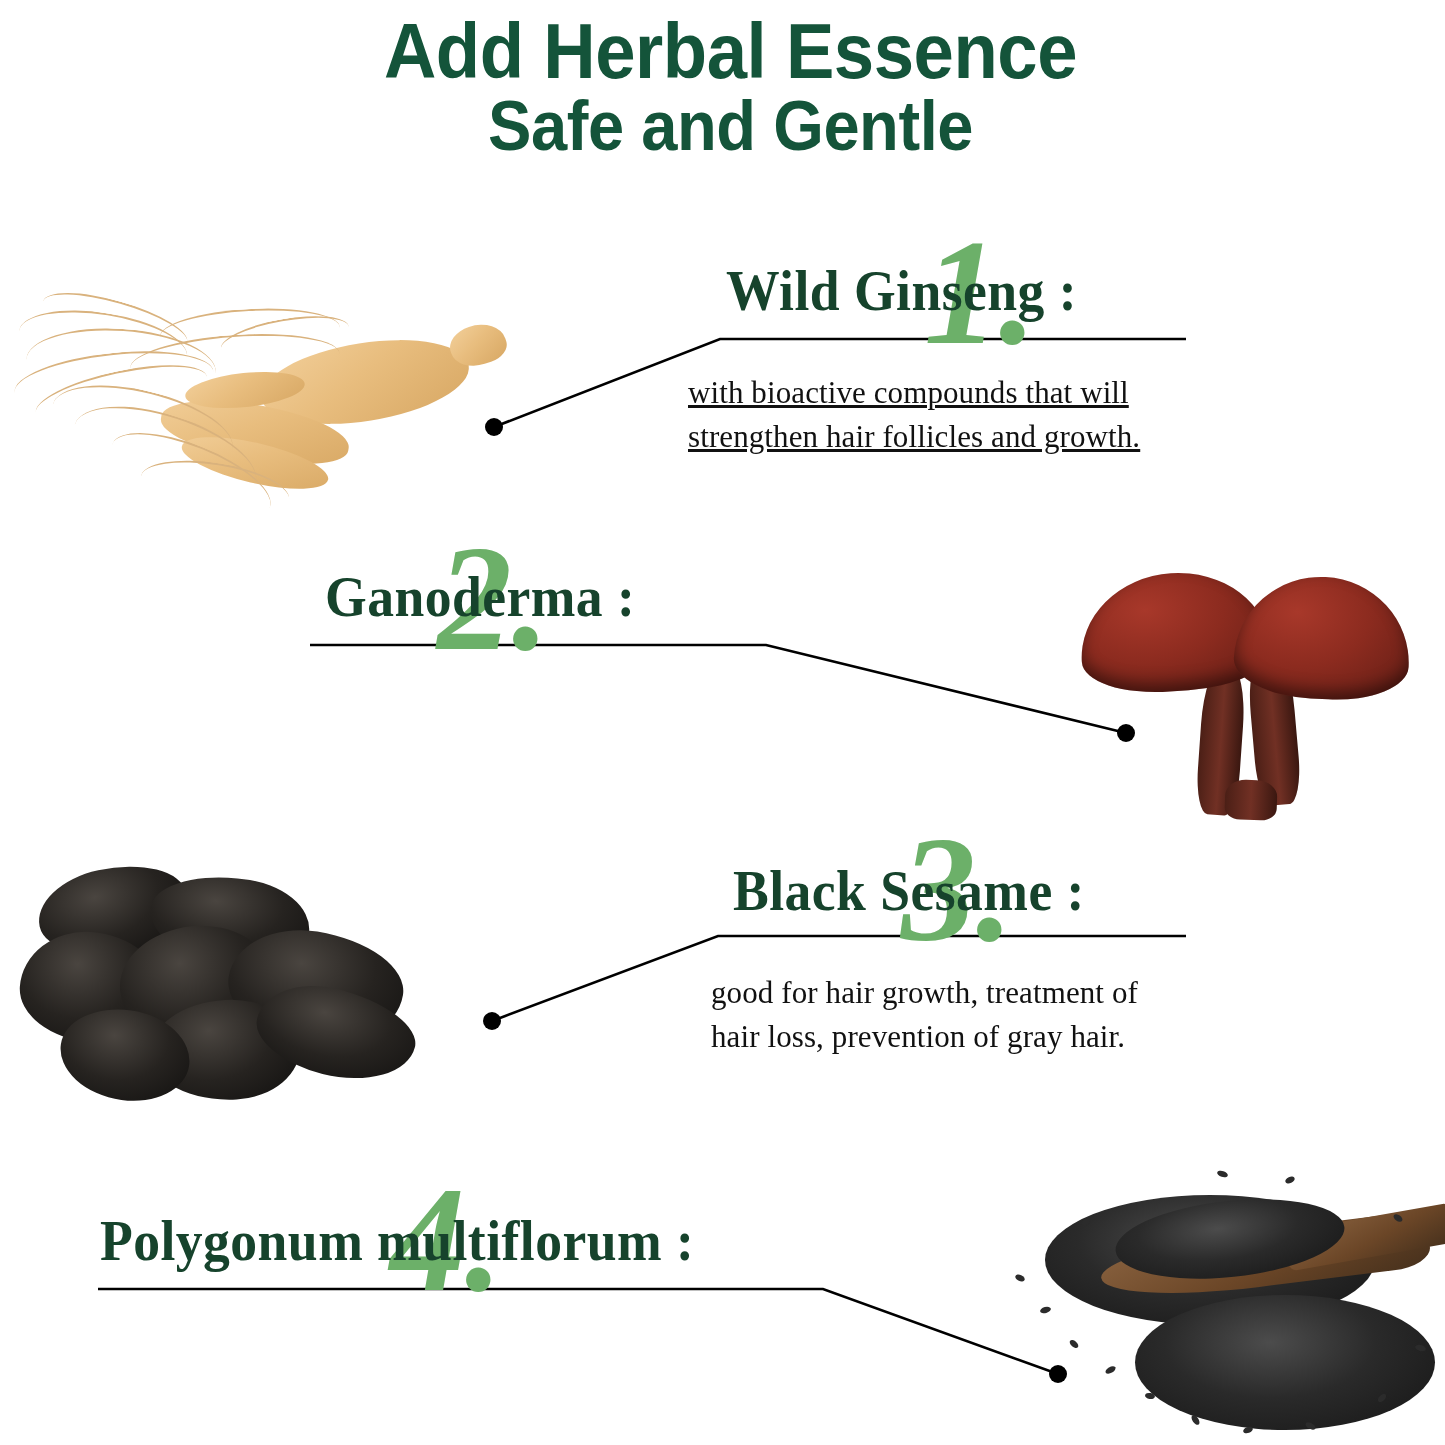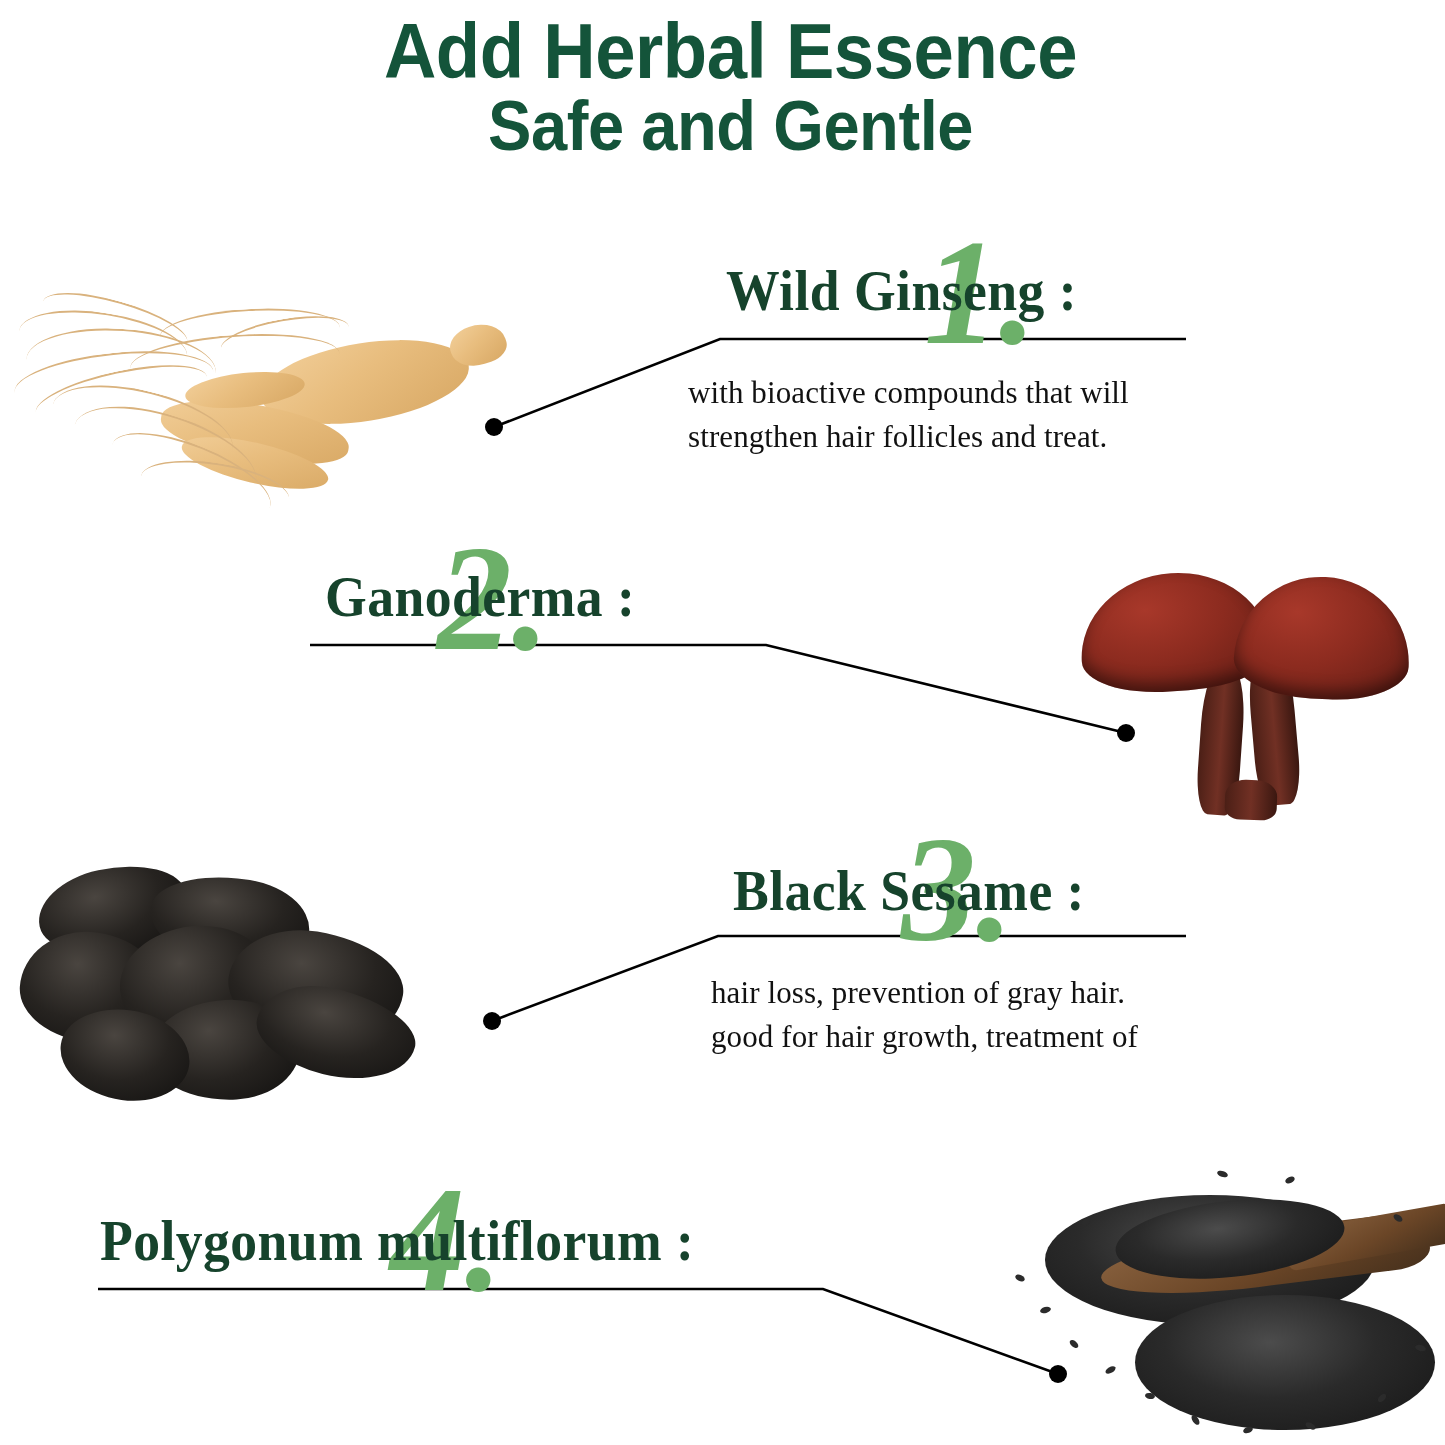"with bioactive compounds that will" div.desc { text-decoration: none -> underline }
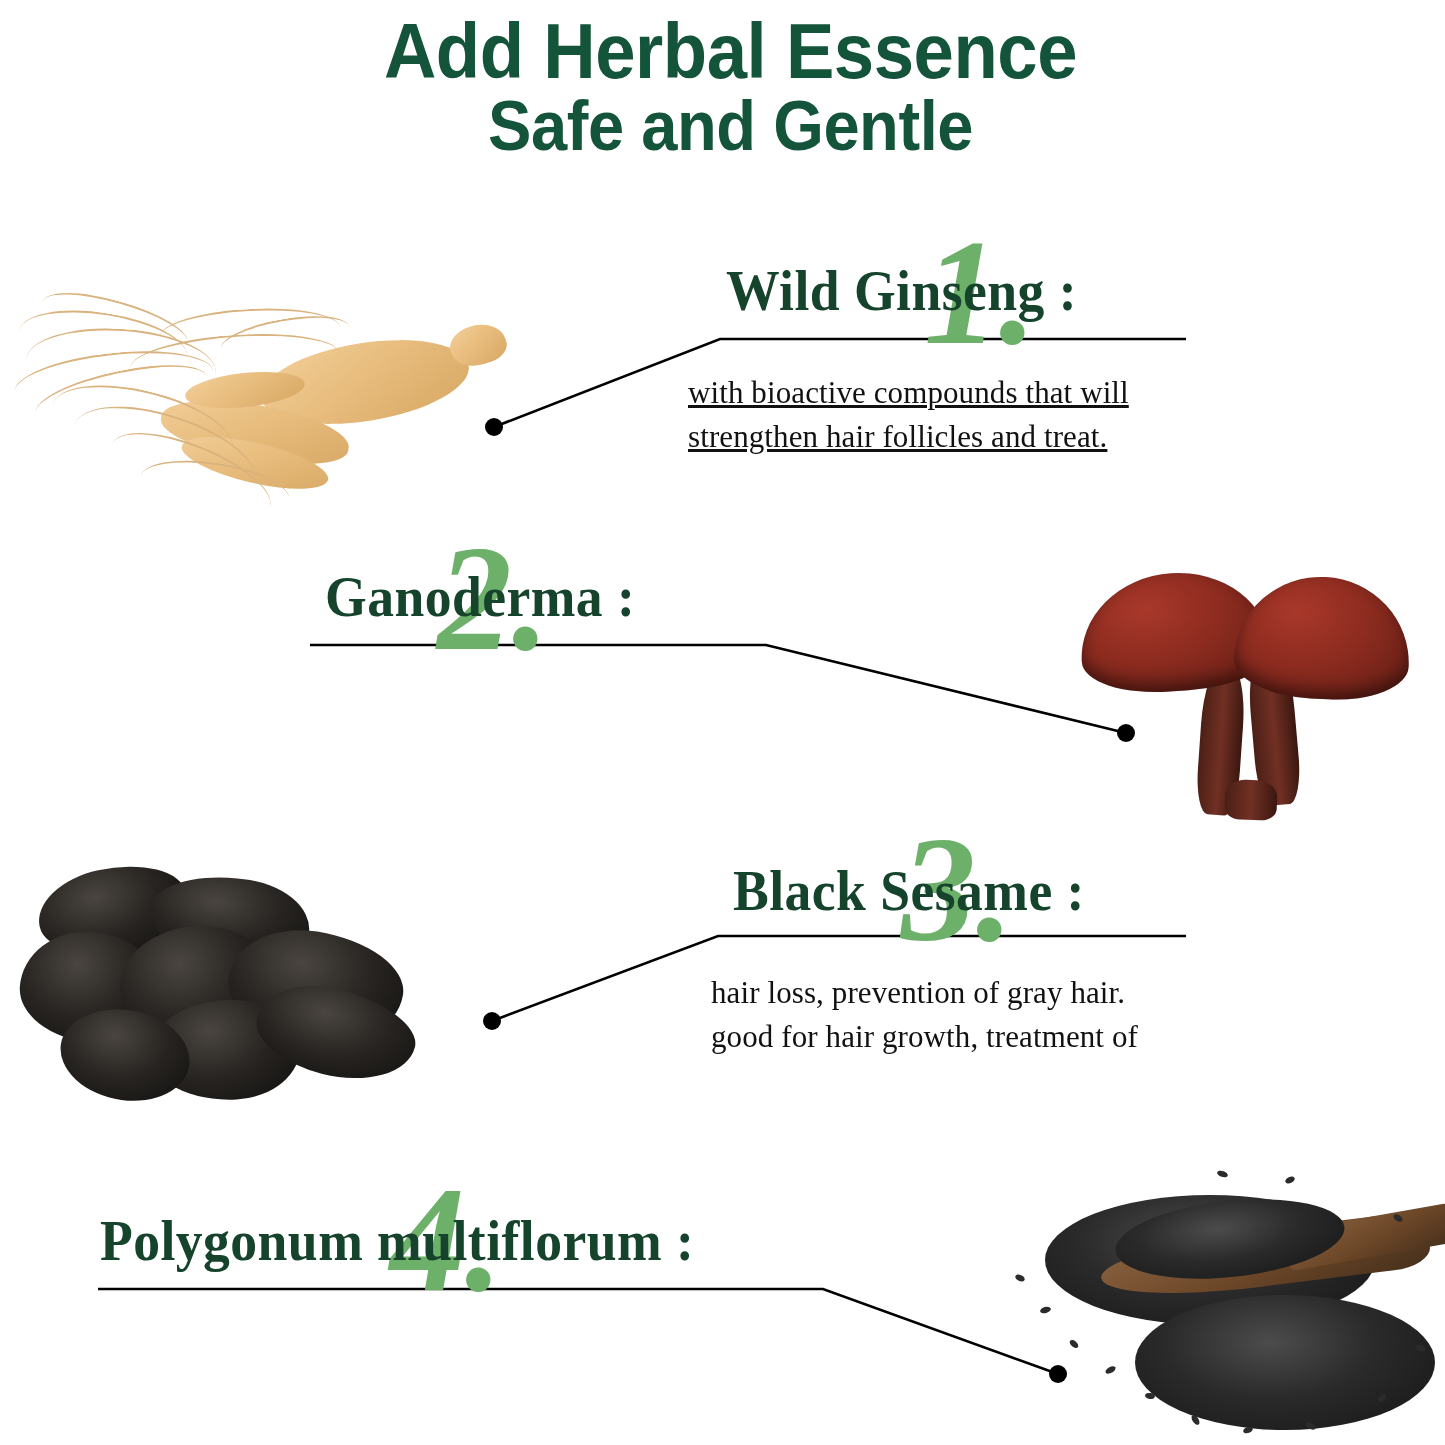"strengthen hair follicles and treat." div { text: treat -> growth }
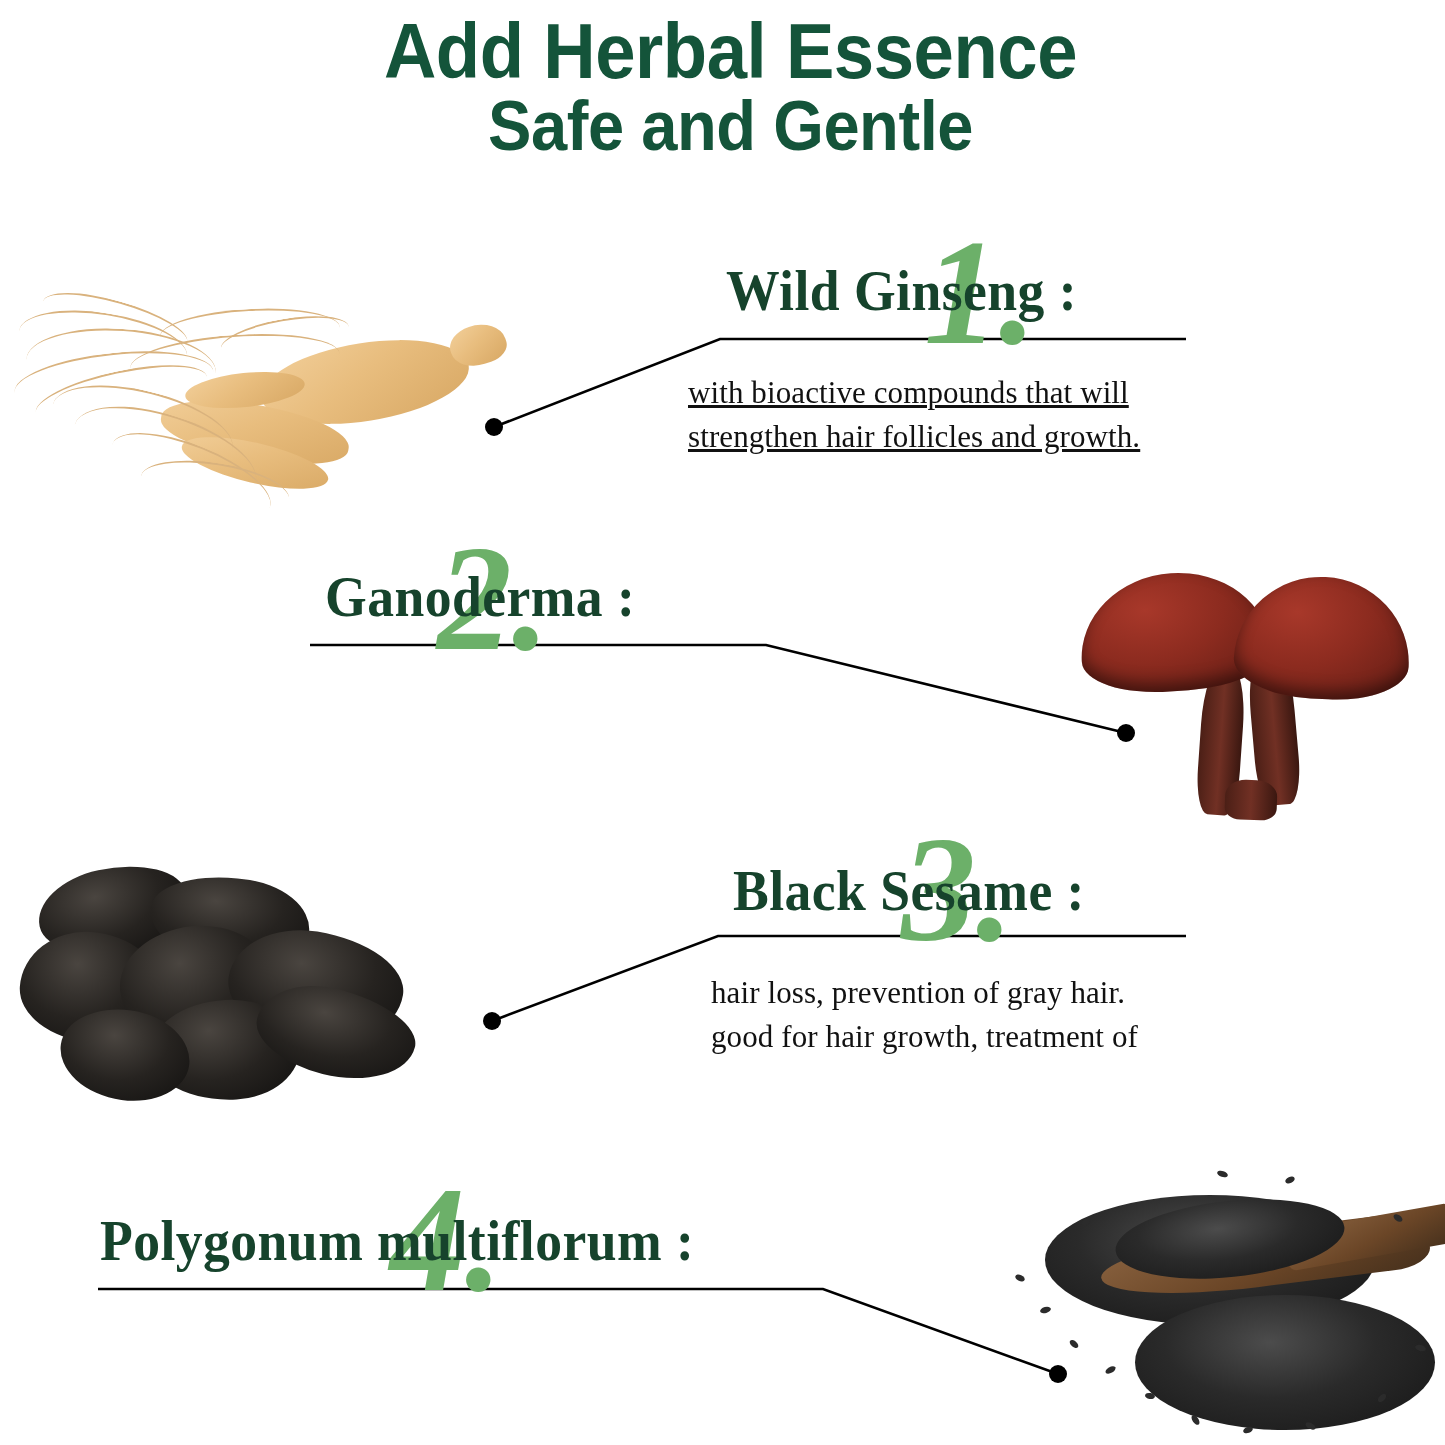"hair loss, prevention of gray" div { order: before "good for hair growth, treatment" -> after "good for hair growth, treatment" }
